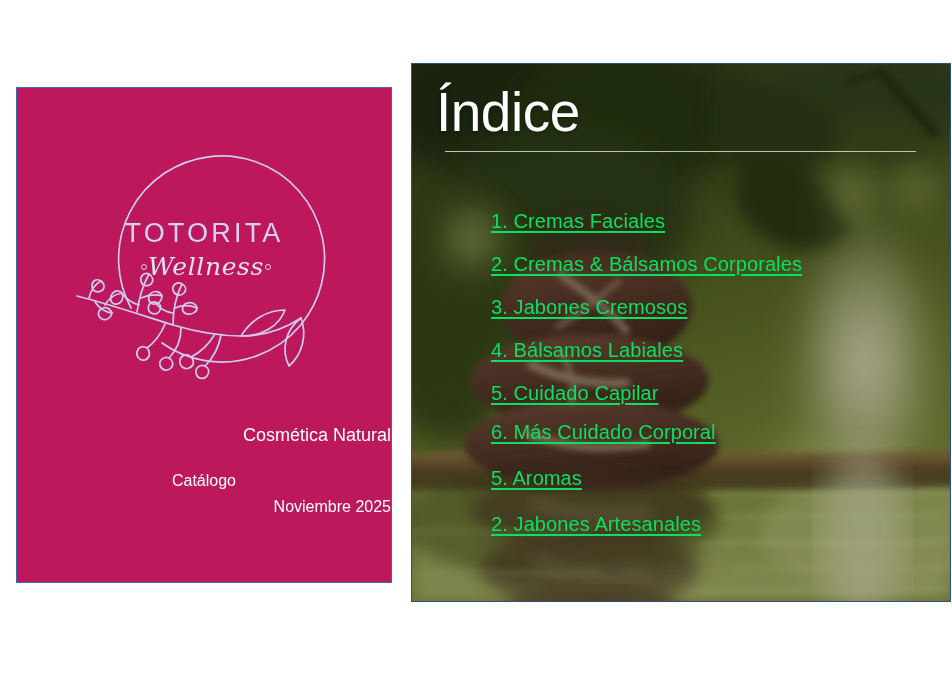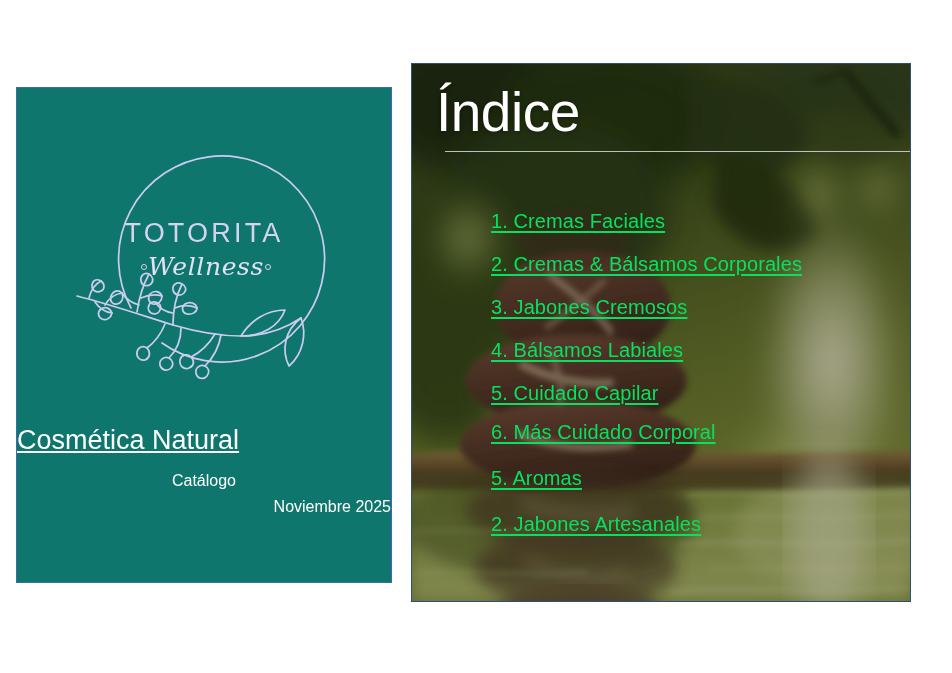"Índice" #index-panel { width: 500px -> 540px }
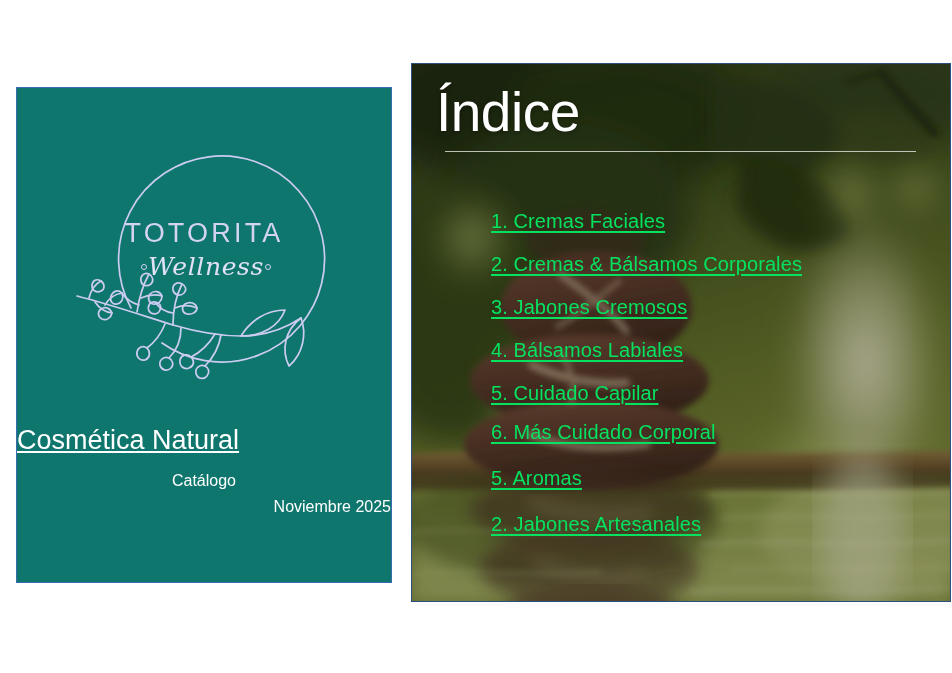"TOTORITA" #cover { background: #0f766e -> #be185d }
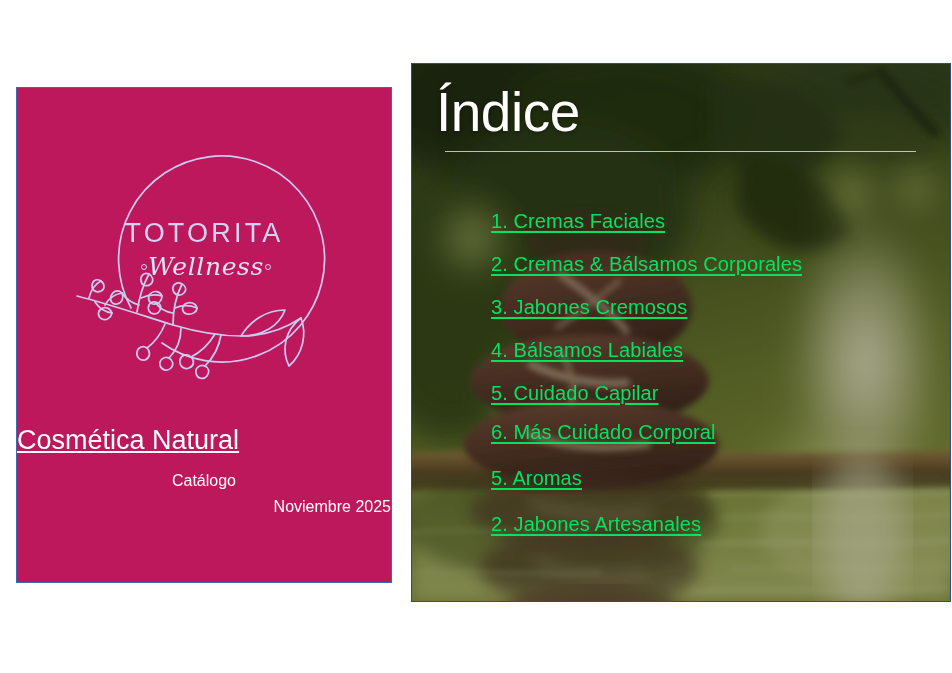"Cosmética Natural" #cover-title { font-size: 27px -> 18px; text-align: left -> right; text-decoration: underline -> none }
